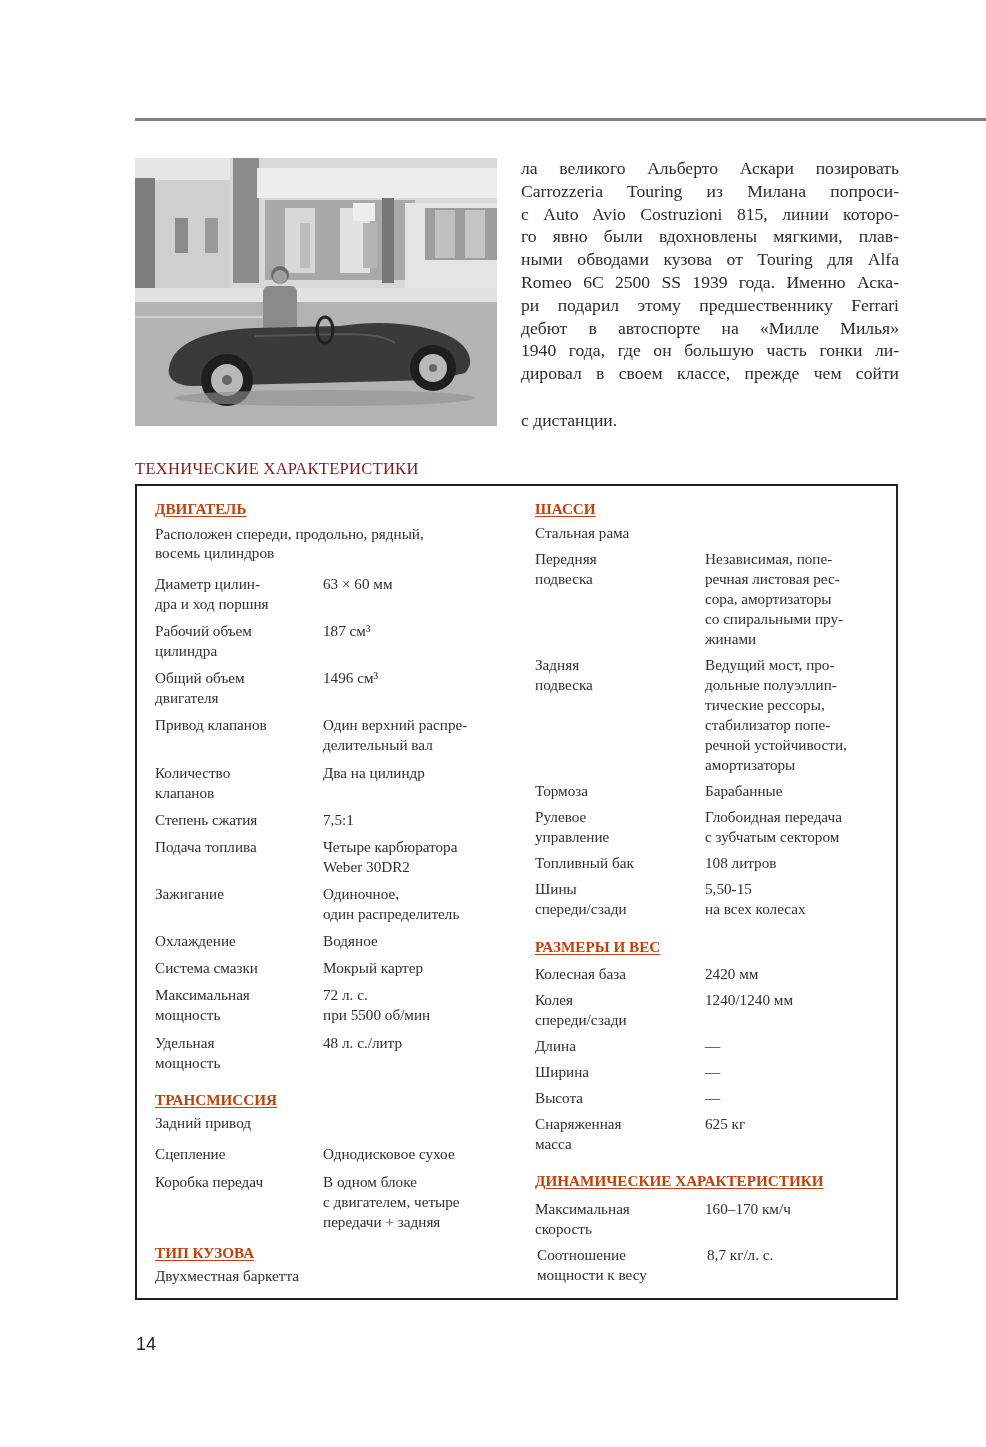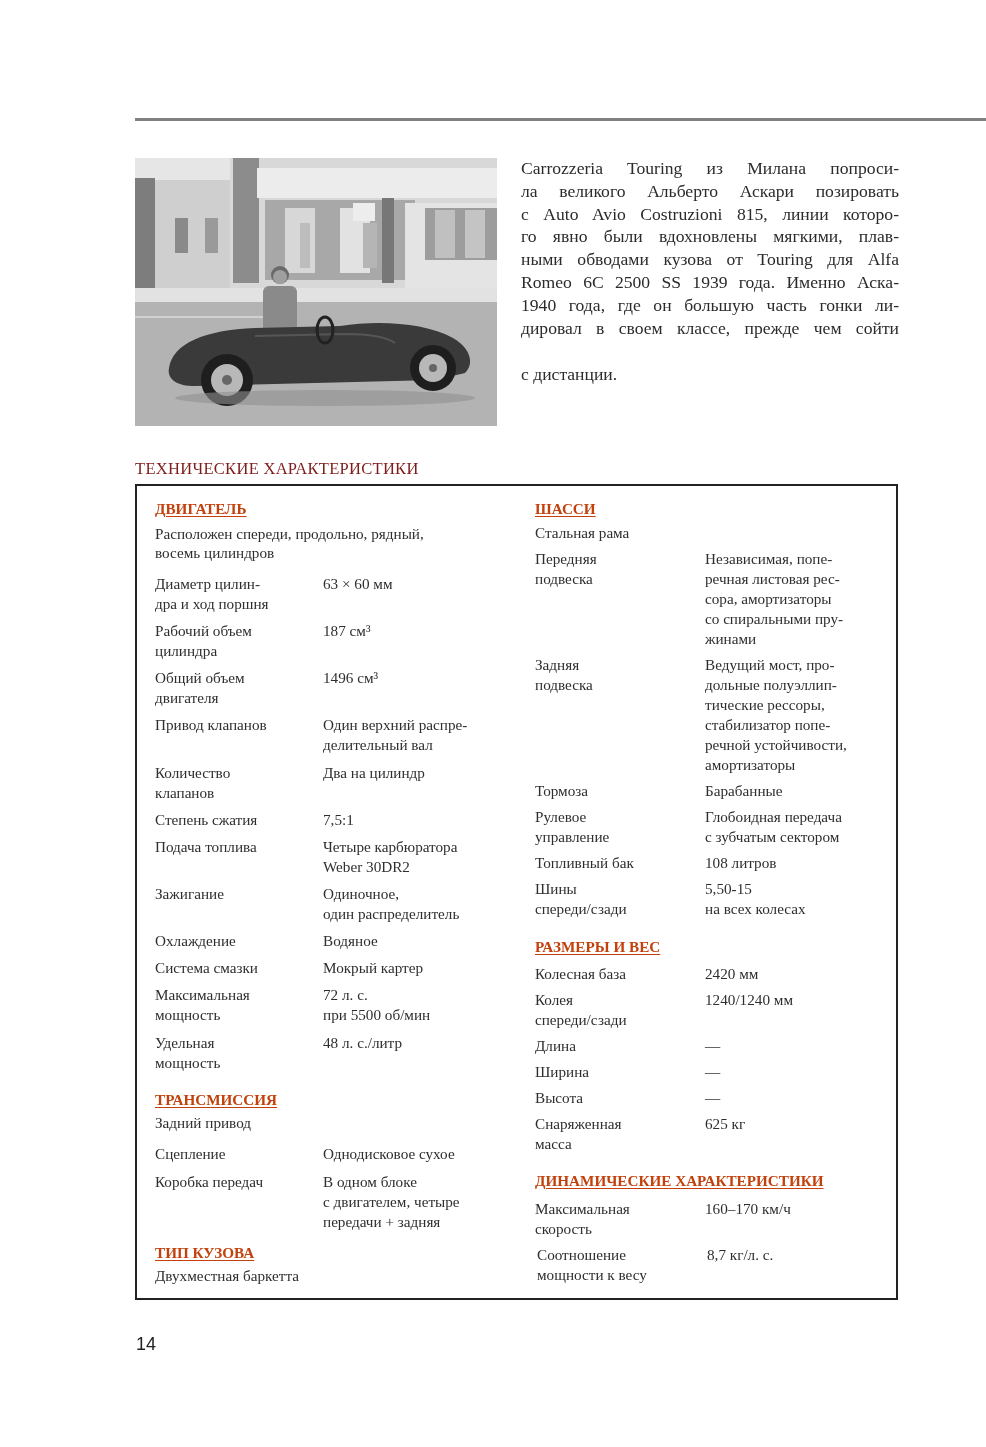"Carrozzeria Touring из Милана попроси-" span.ln { order: before "ла великого Альберто Аскари позировать" -> after "ла великого Альберто Аскари позировать" }
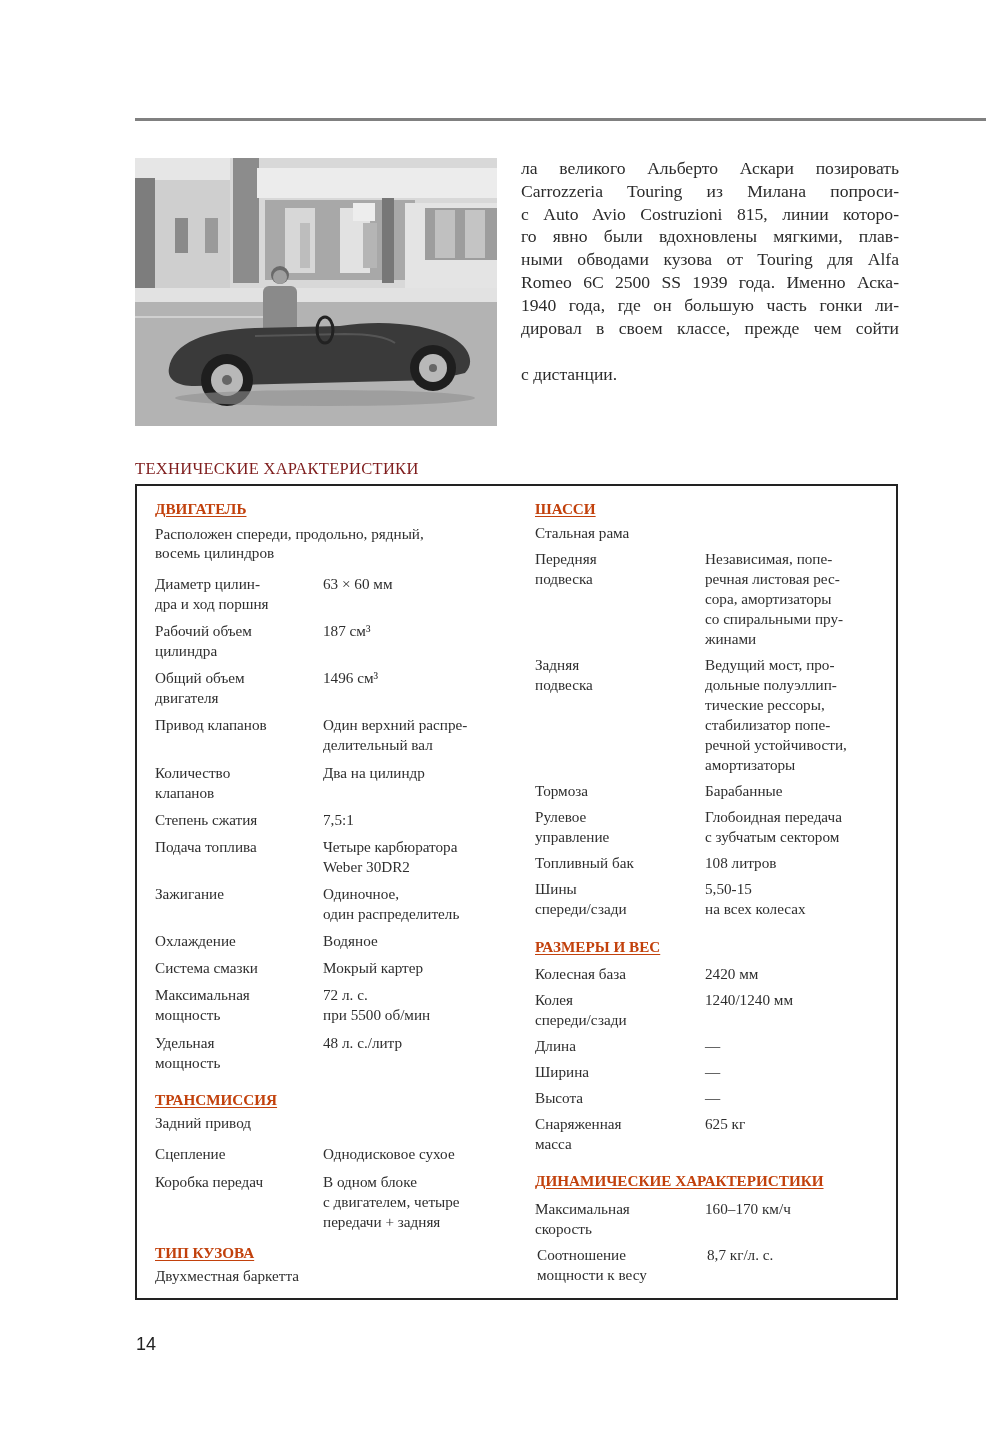"ри подарил этому предшественнику Ferrari" span.ln { html: none -> <span>ри подарил этому предшественнику Ferrari</span> }
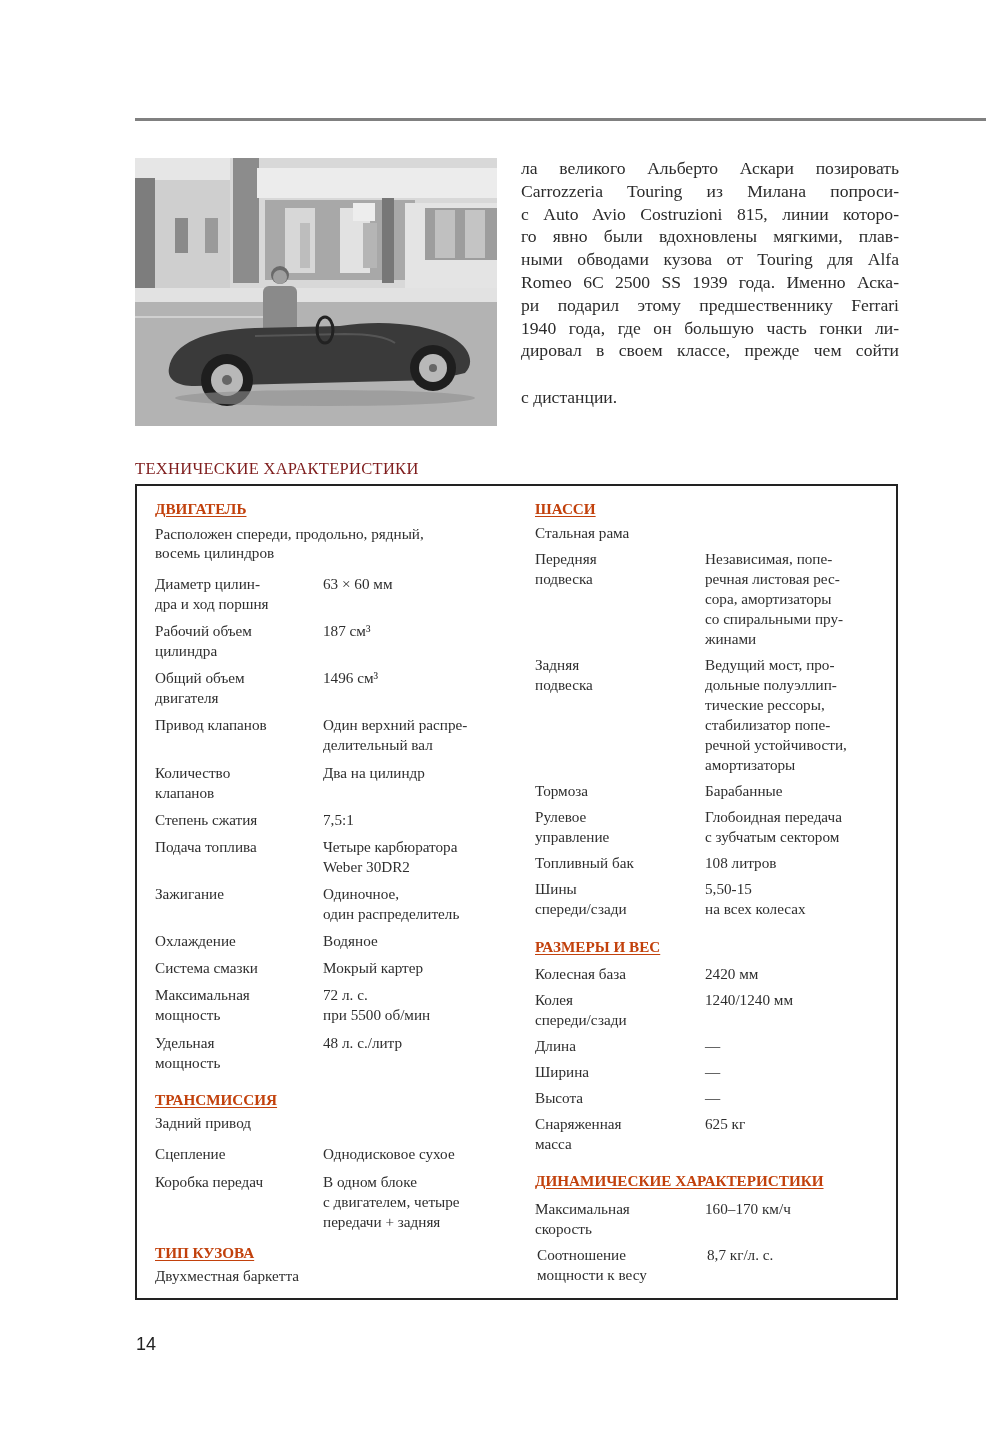"дебют в автоспорте на «Милле" span.ln { html: none -> <span>дебют в автоспорте на «Милле Милья»</span> }
